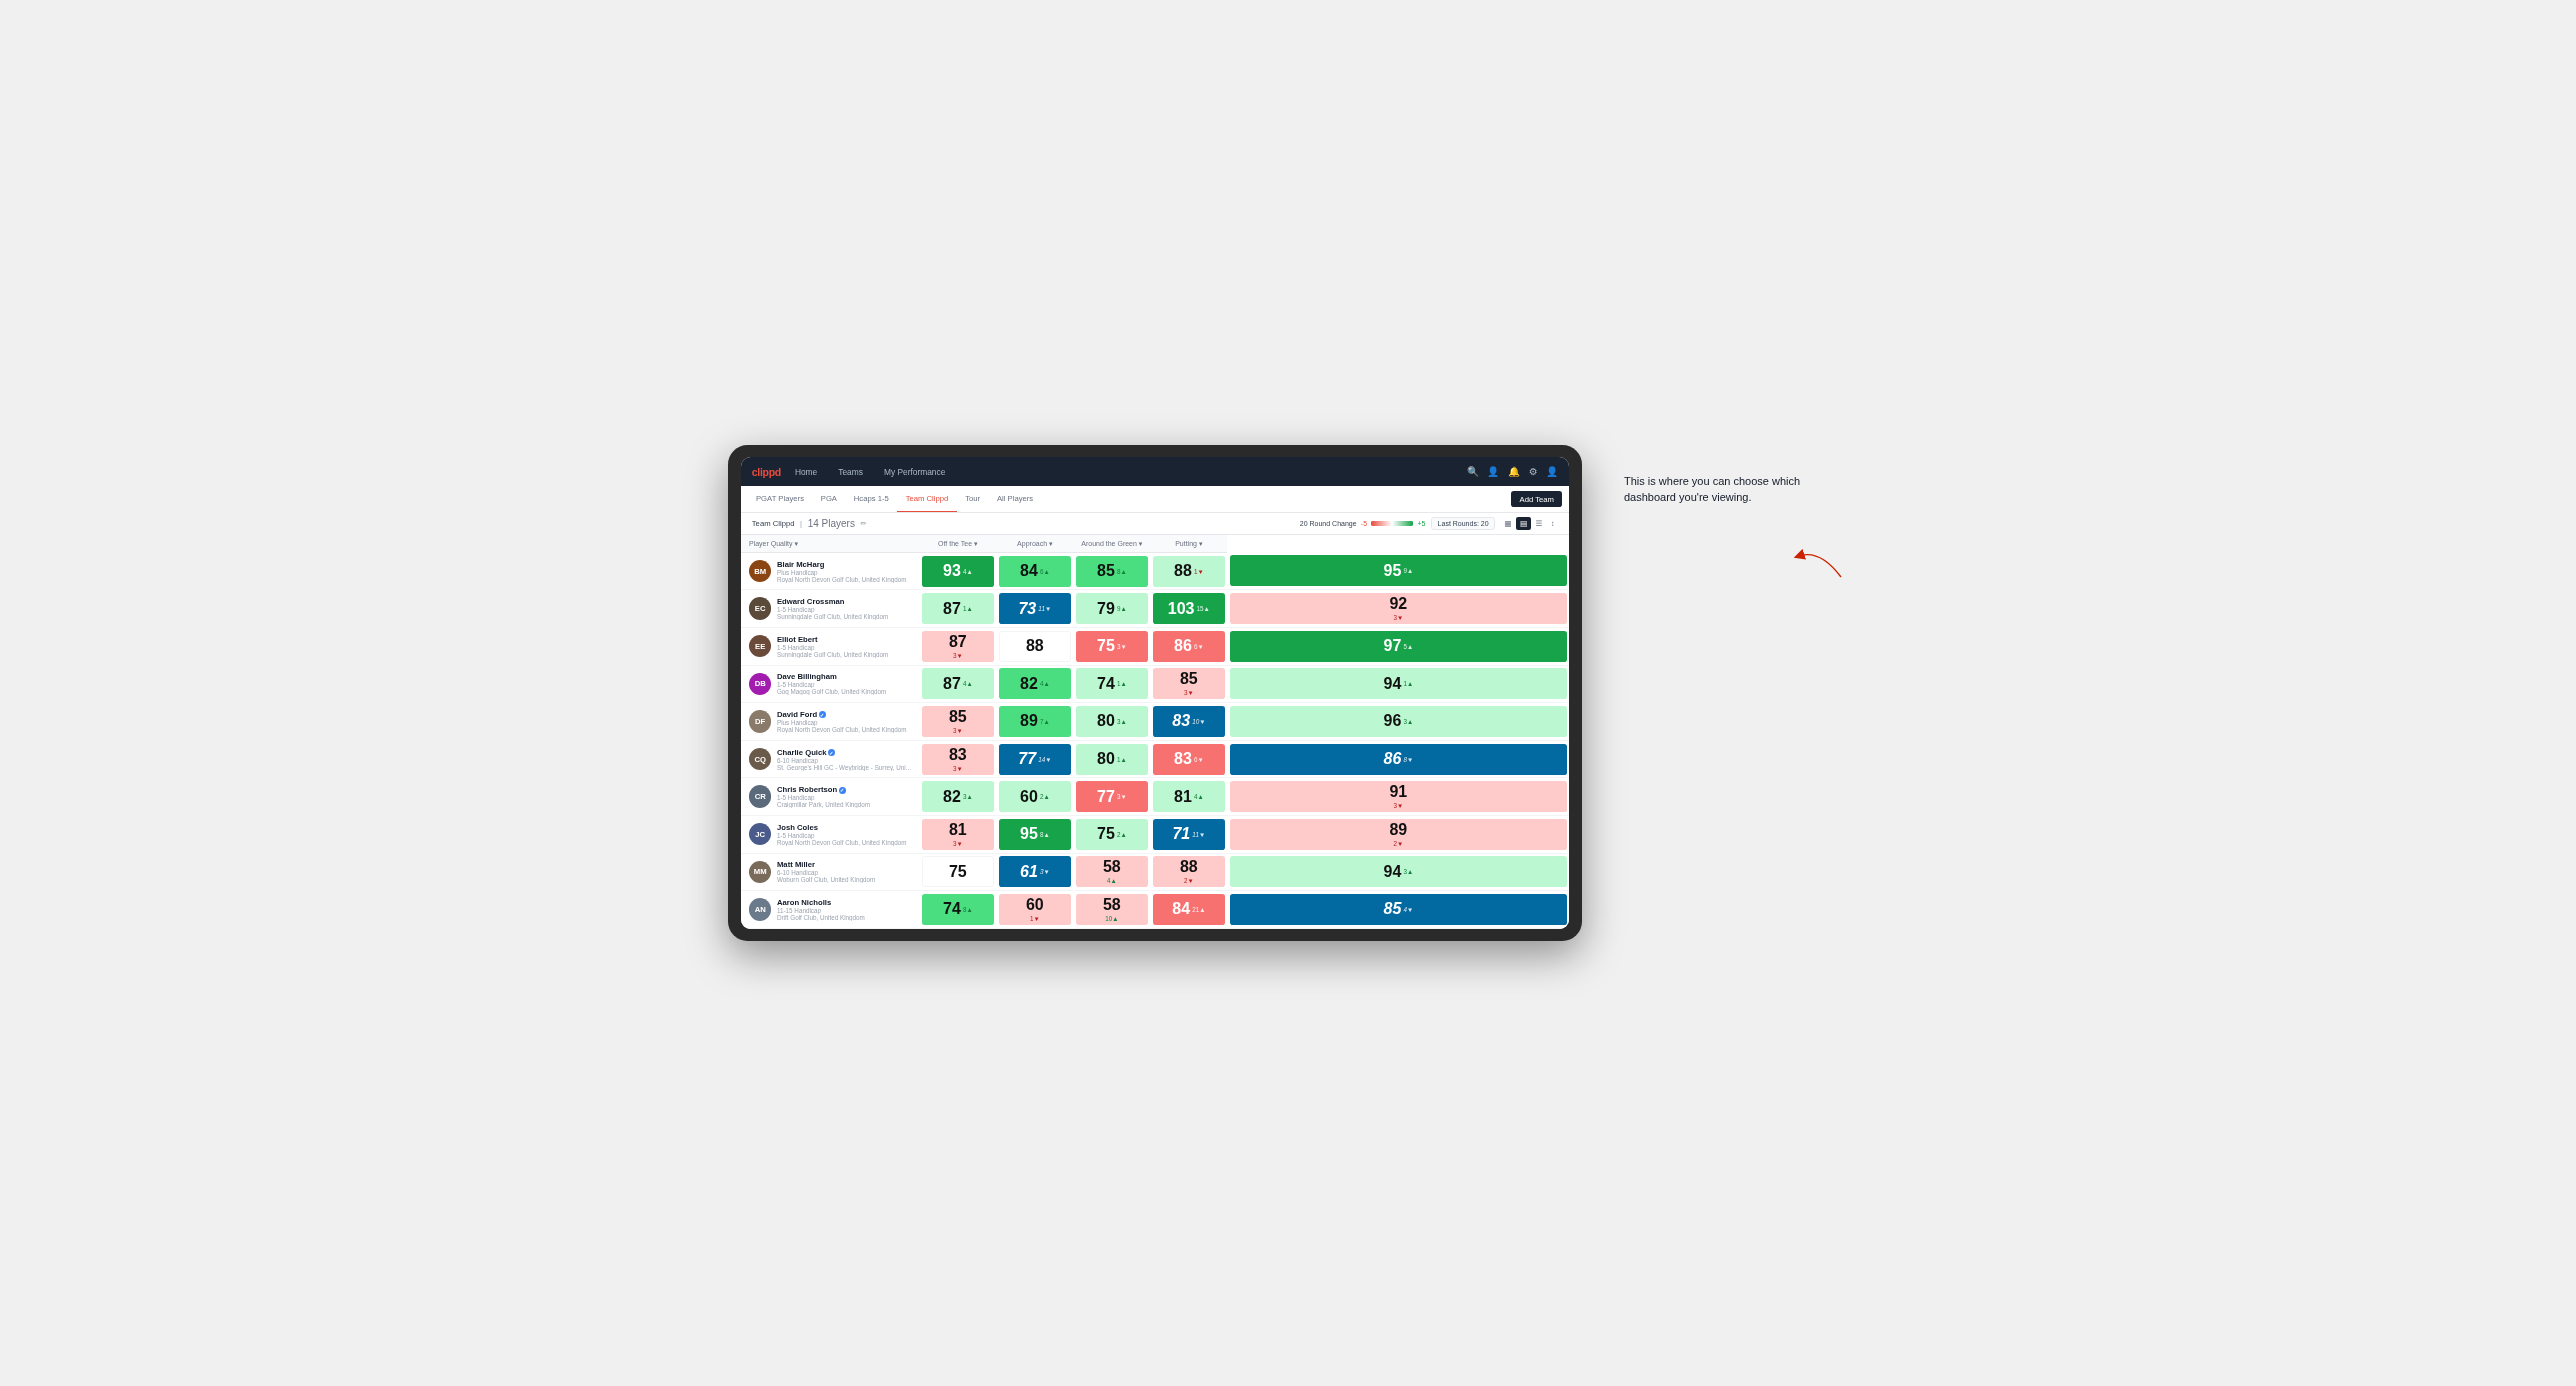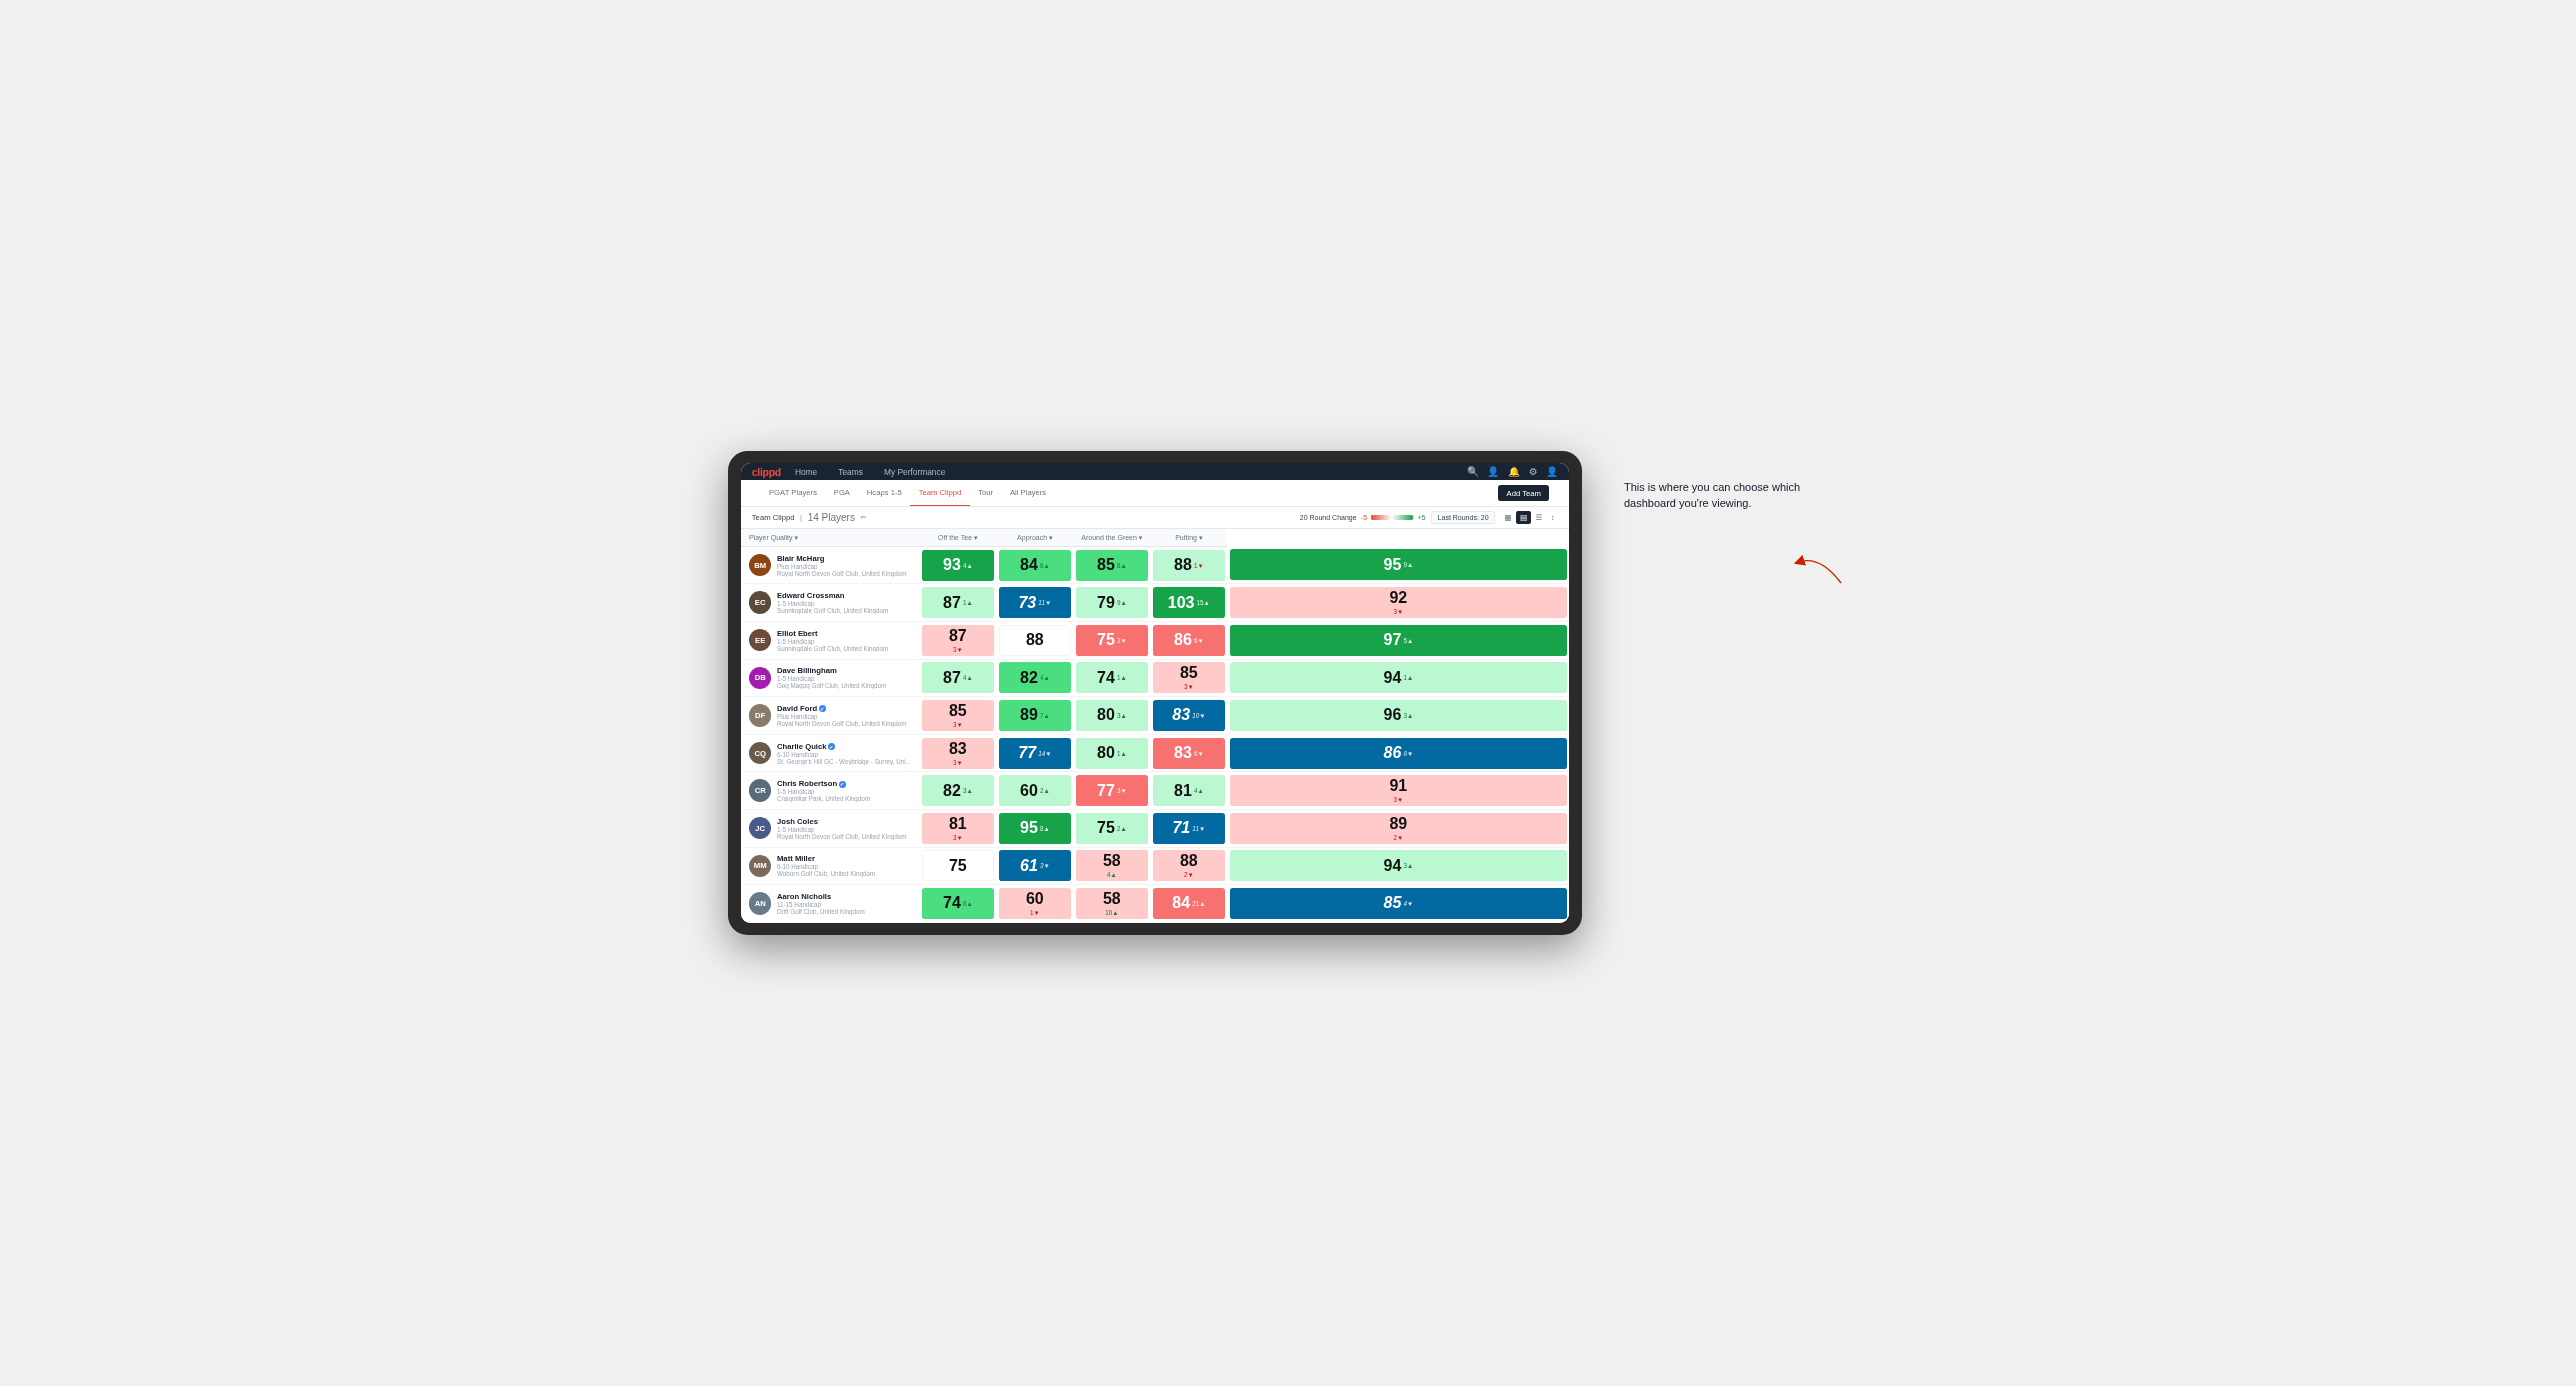"clippd" .navbar { height: 17px -> 29px }
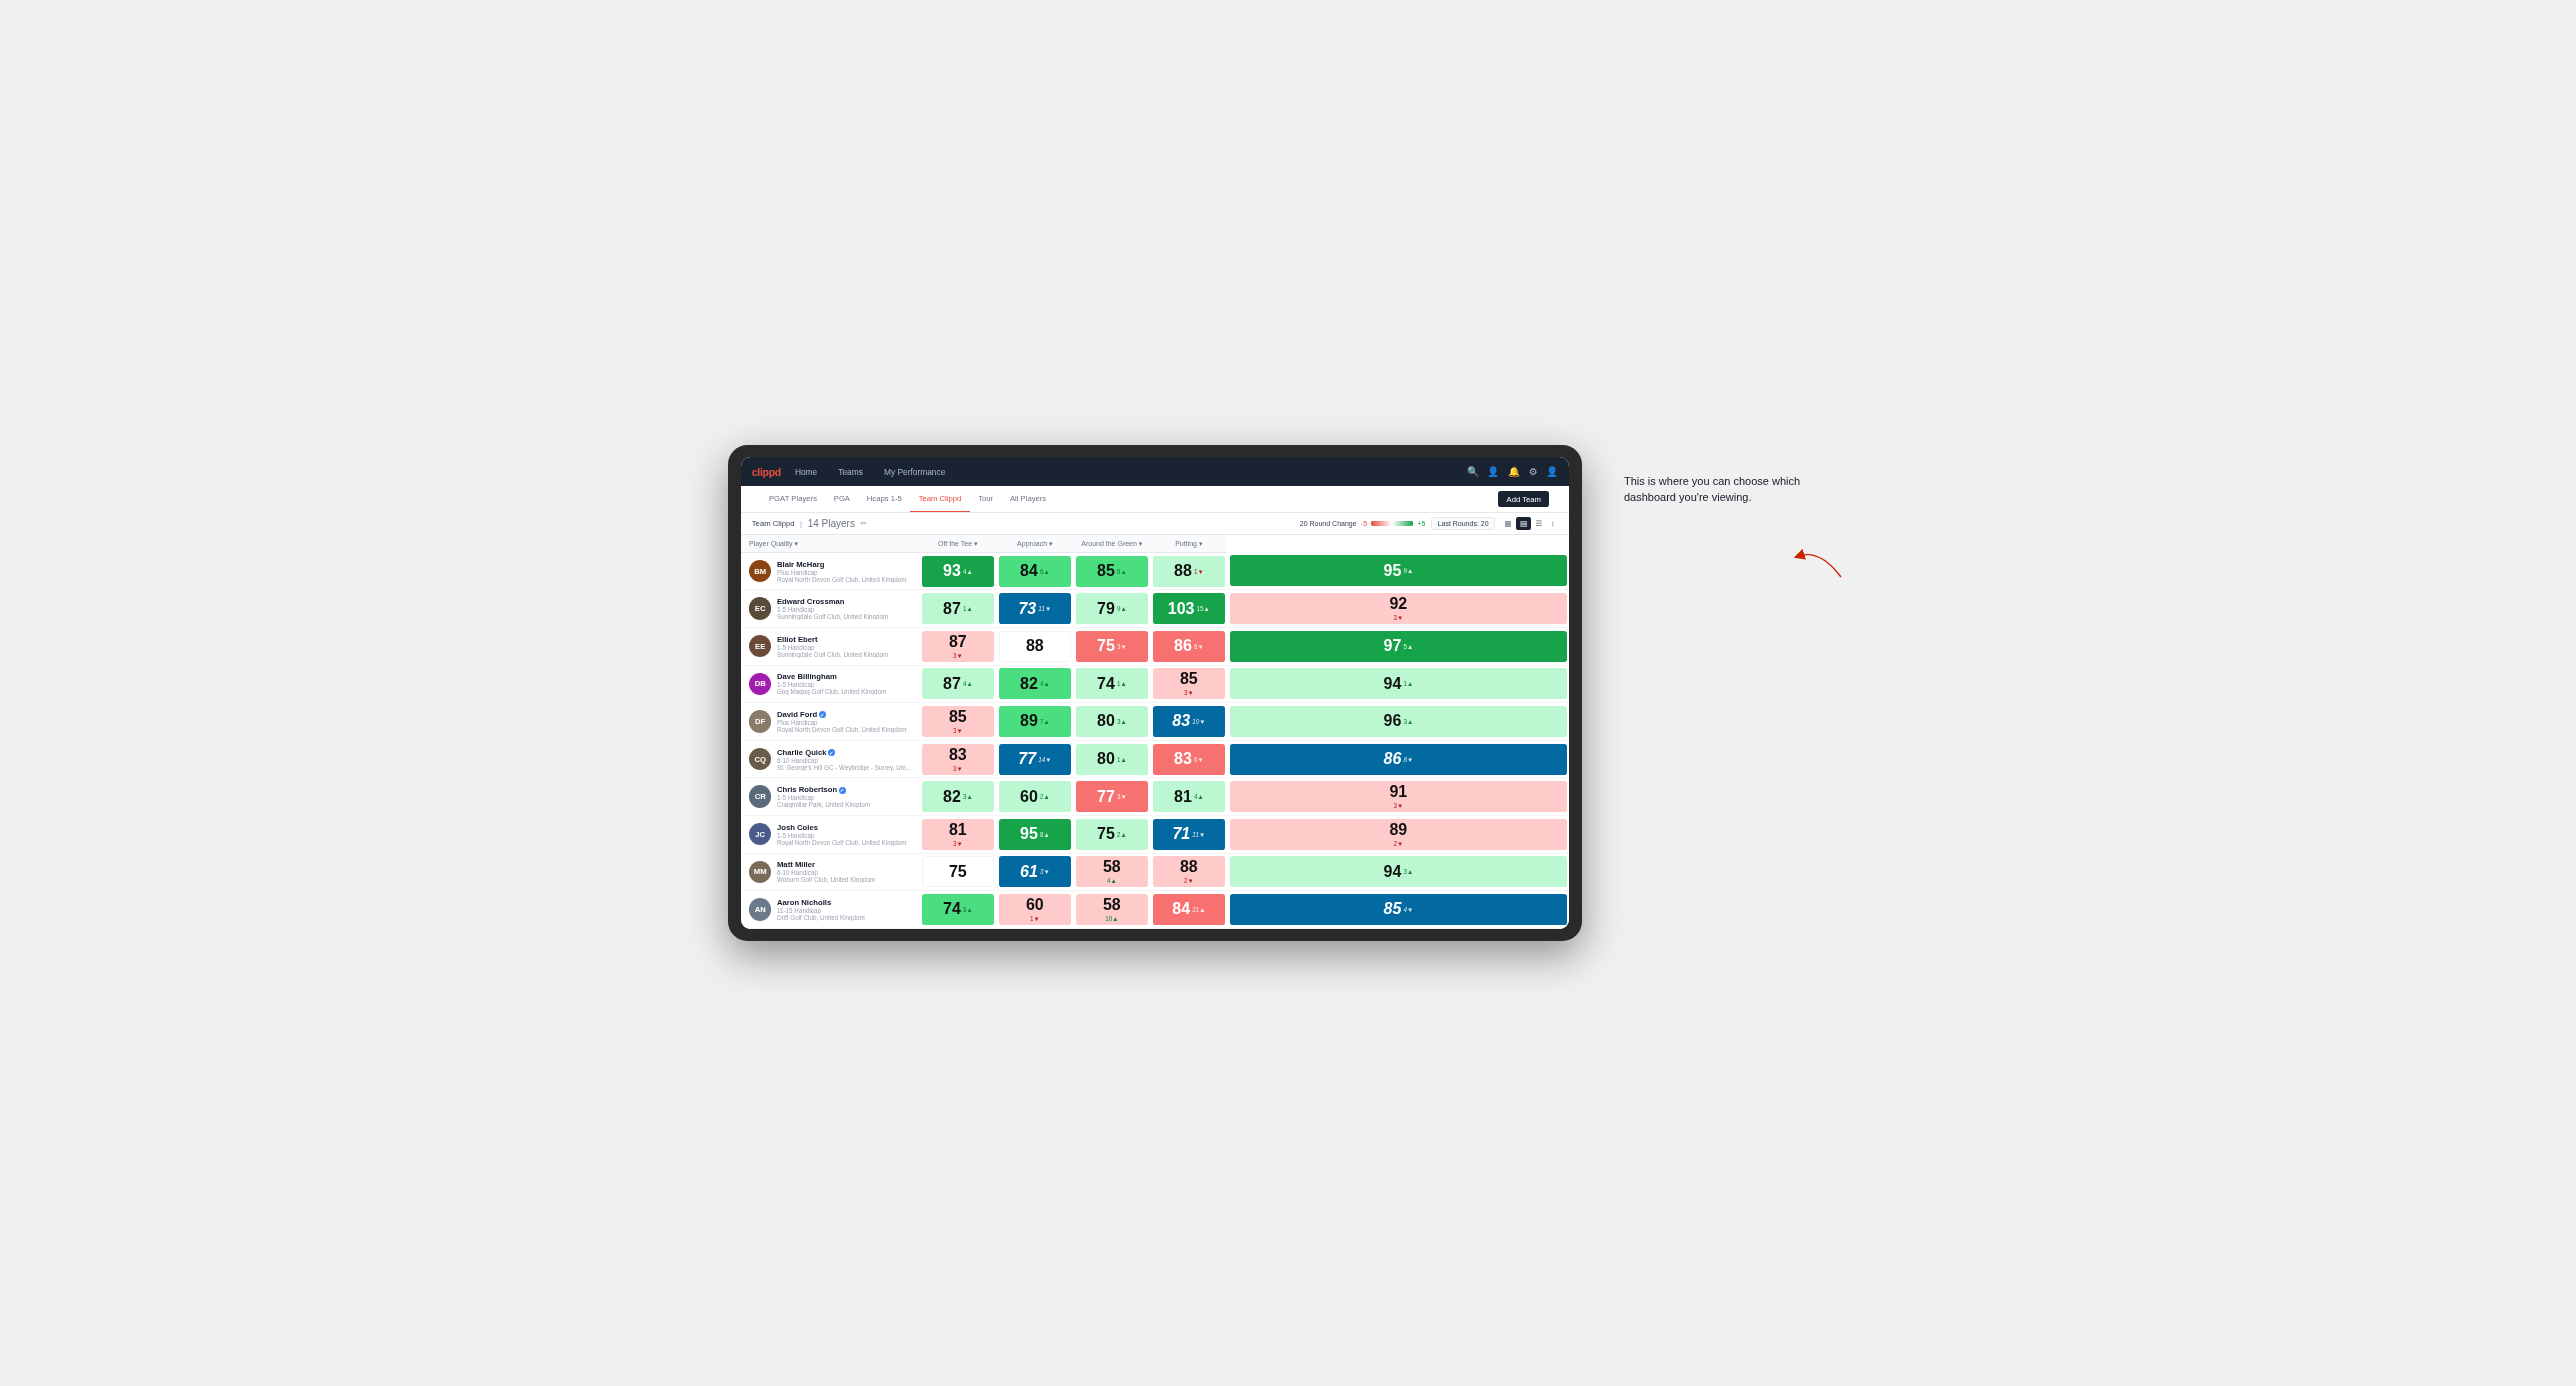"PGAT Players" .subnav { padding: 0 20px -> 0 7px }
